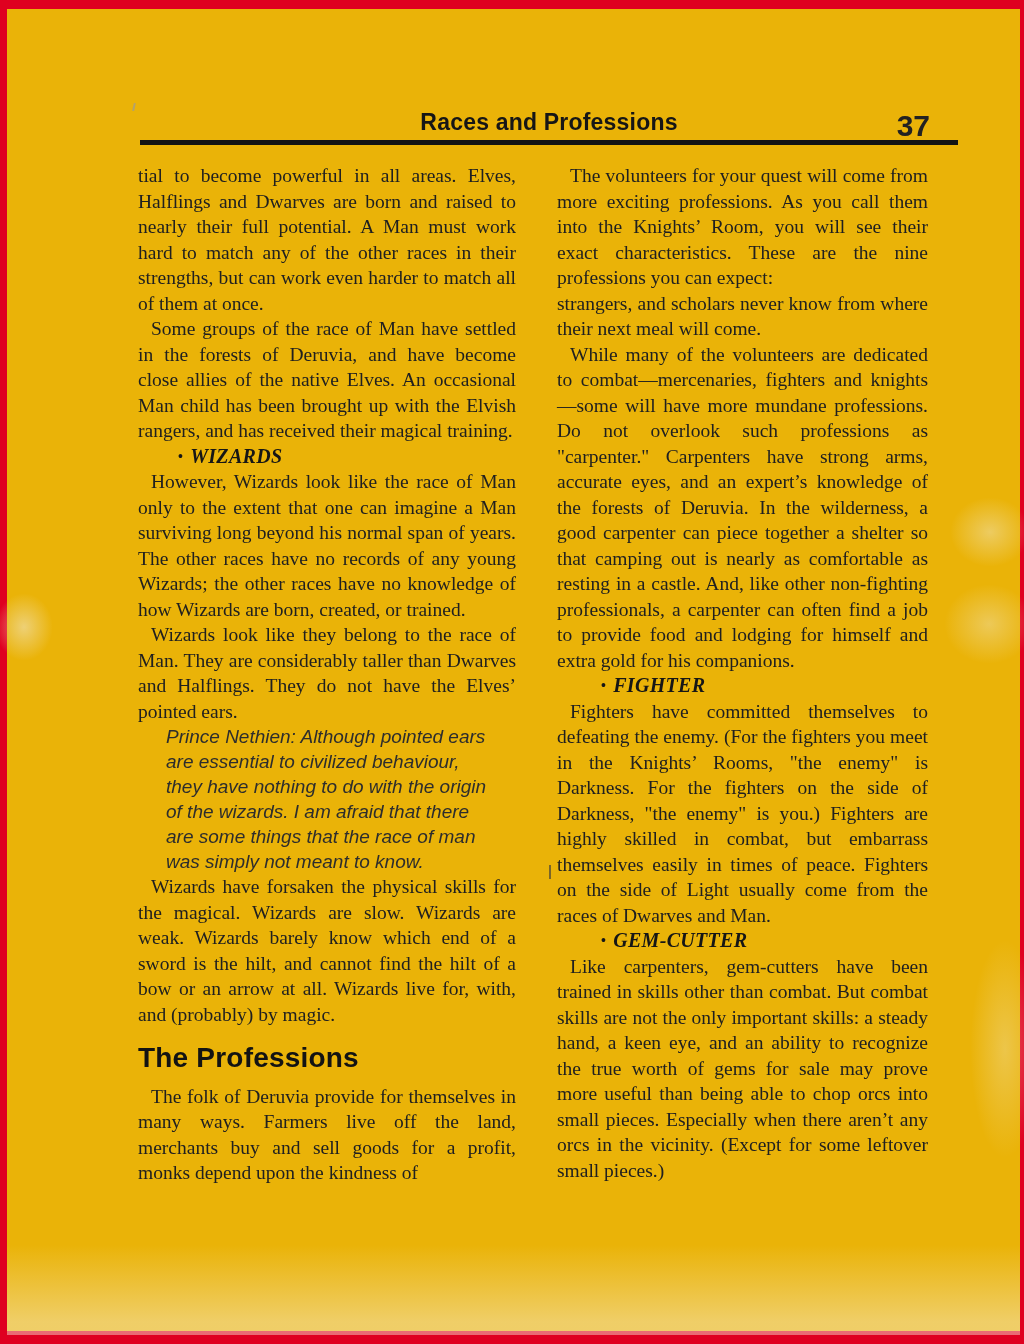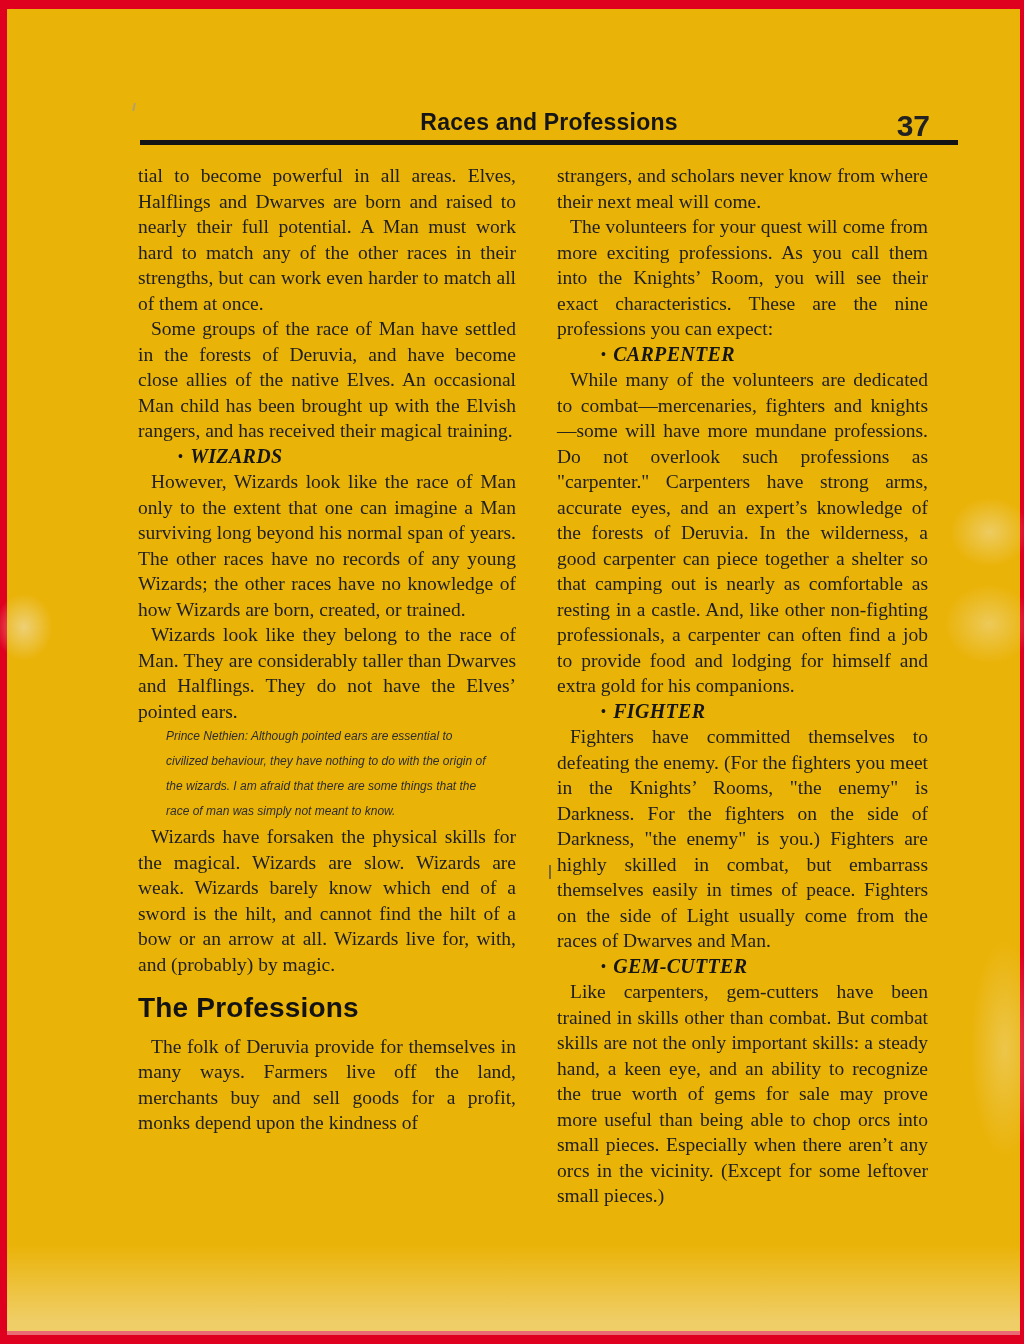"strangers, and scholars never know" p.para { order: before "The volunteers for your quest" -> after "The volunteers for your quest" }
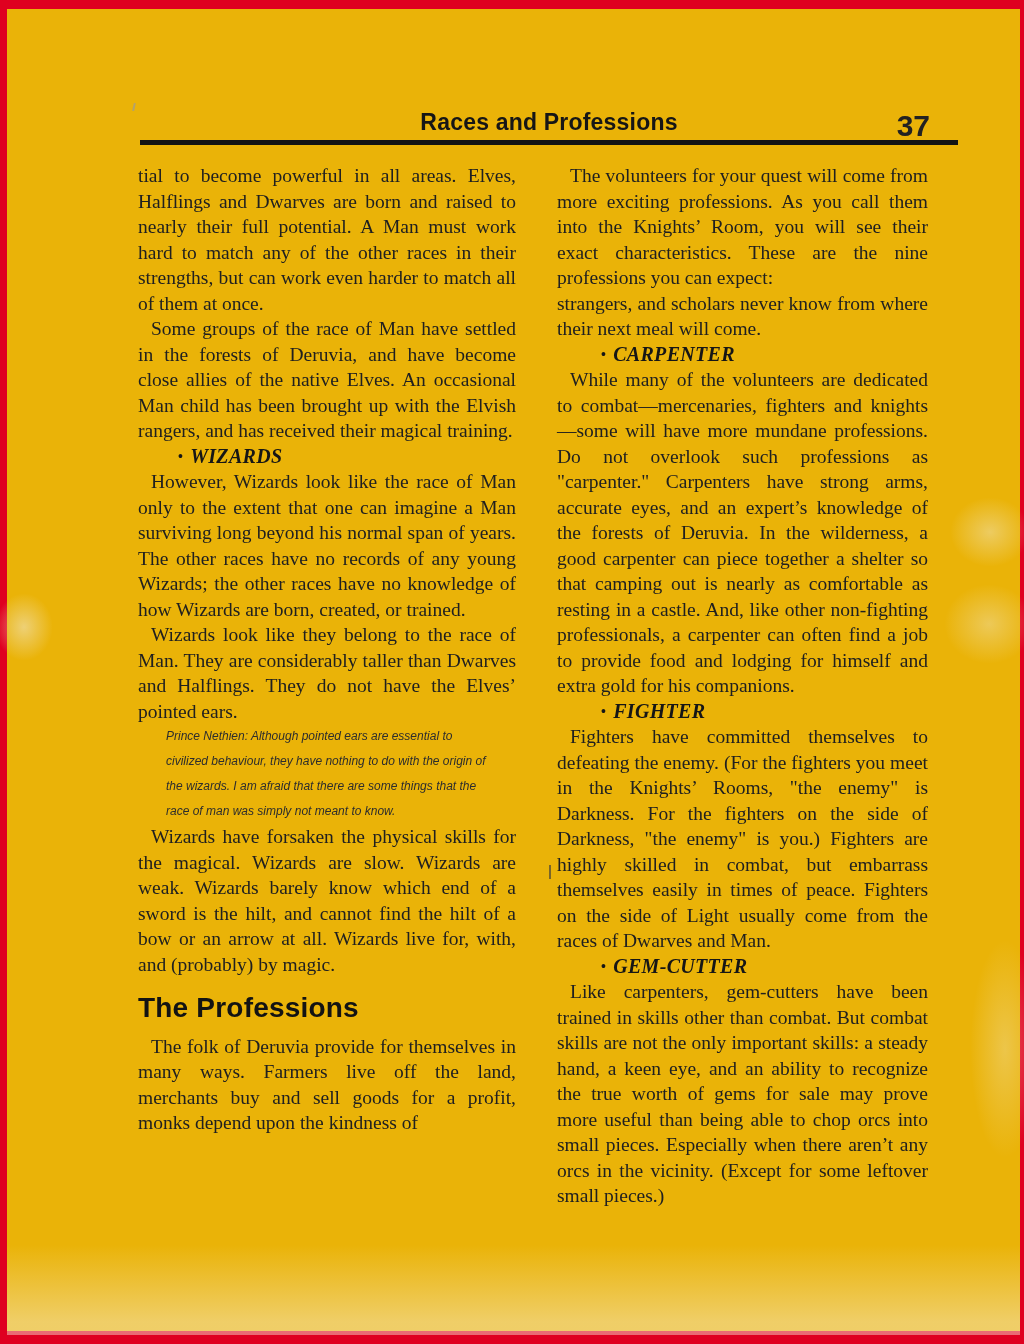"• CARPENTER" p.bullet-heading { html: <p><span>•</span><span>CARPENTER</span></p> -> none }
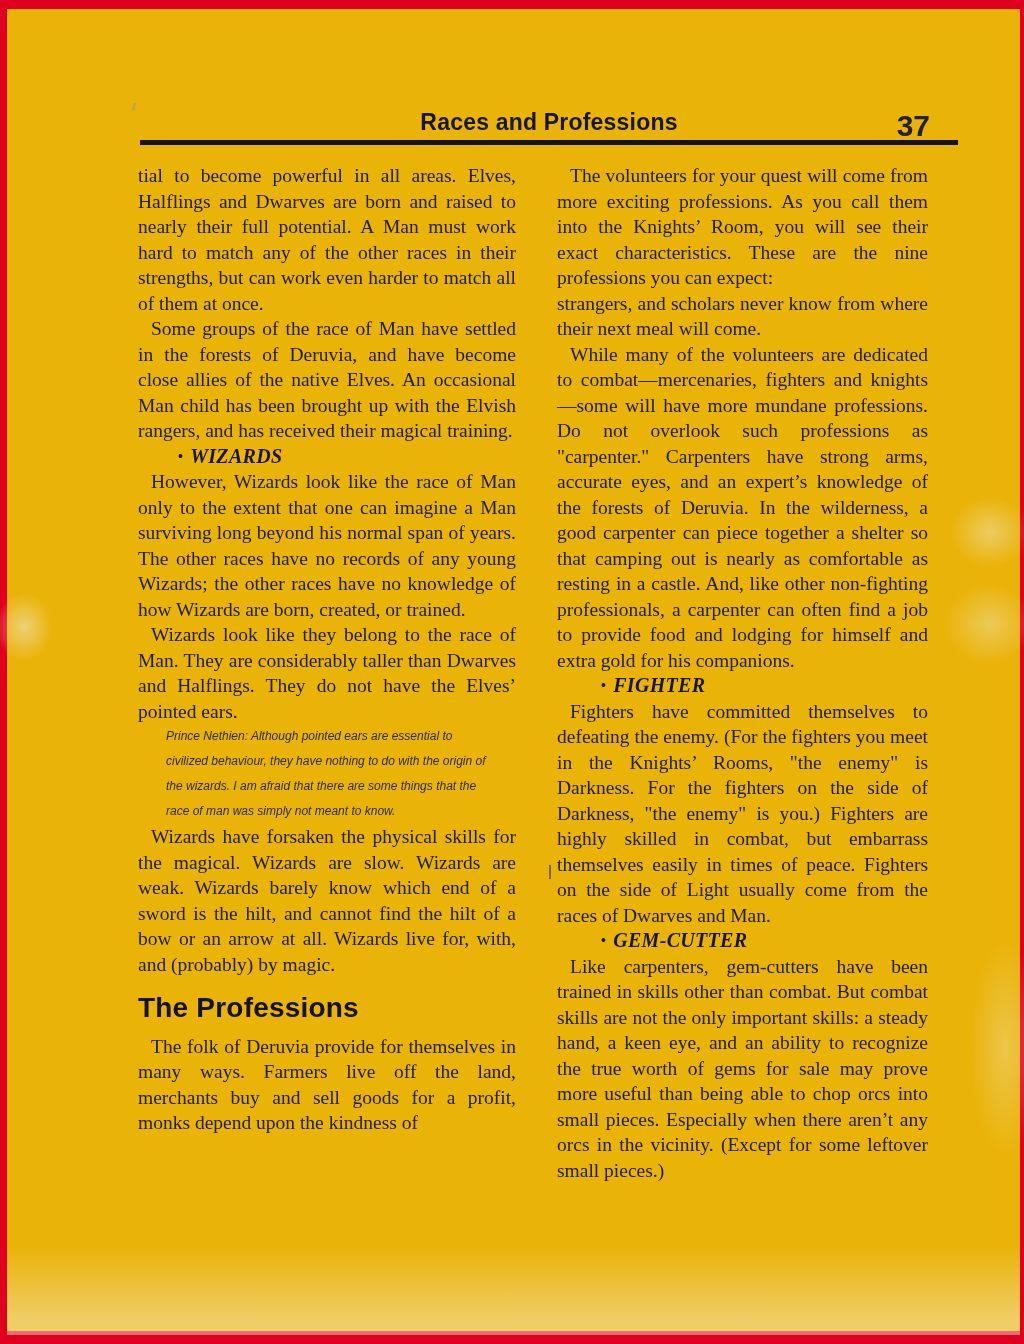"Prince Nethien: Although pointed ears" .quote-block { font-size: 12px -> 19px }
